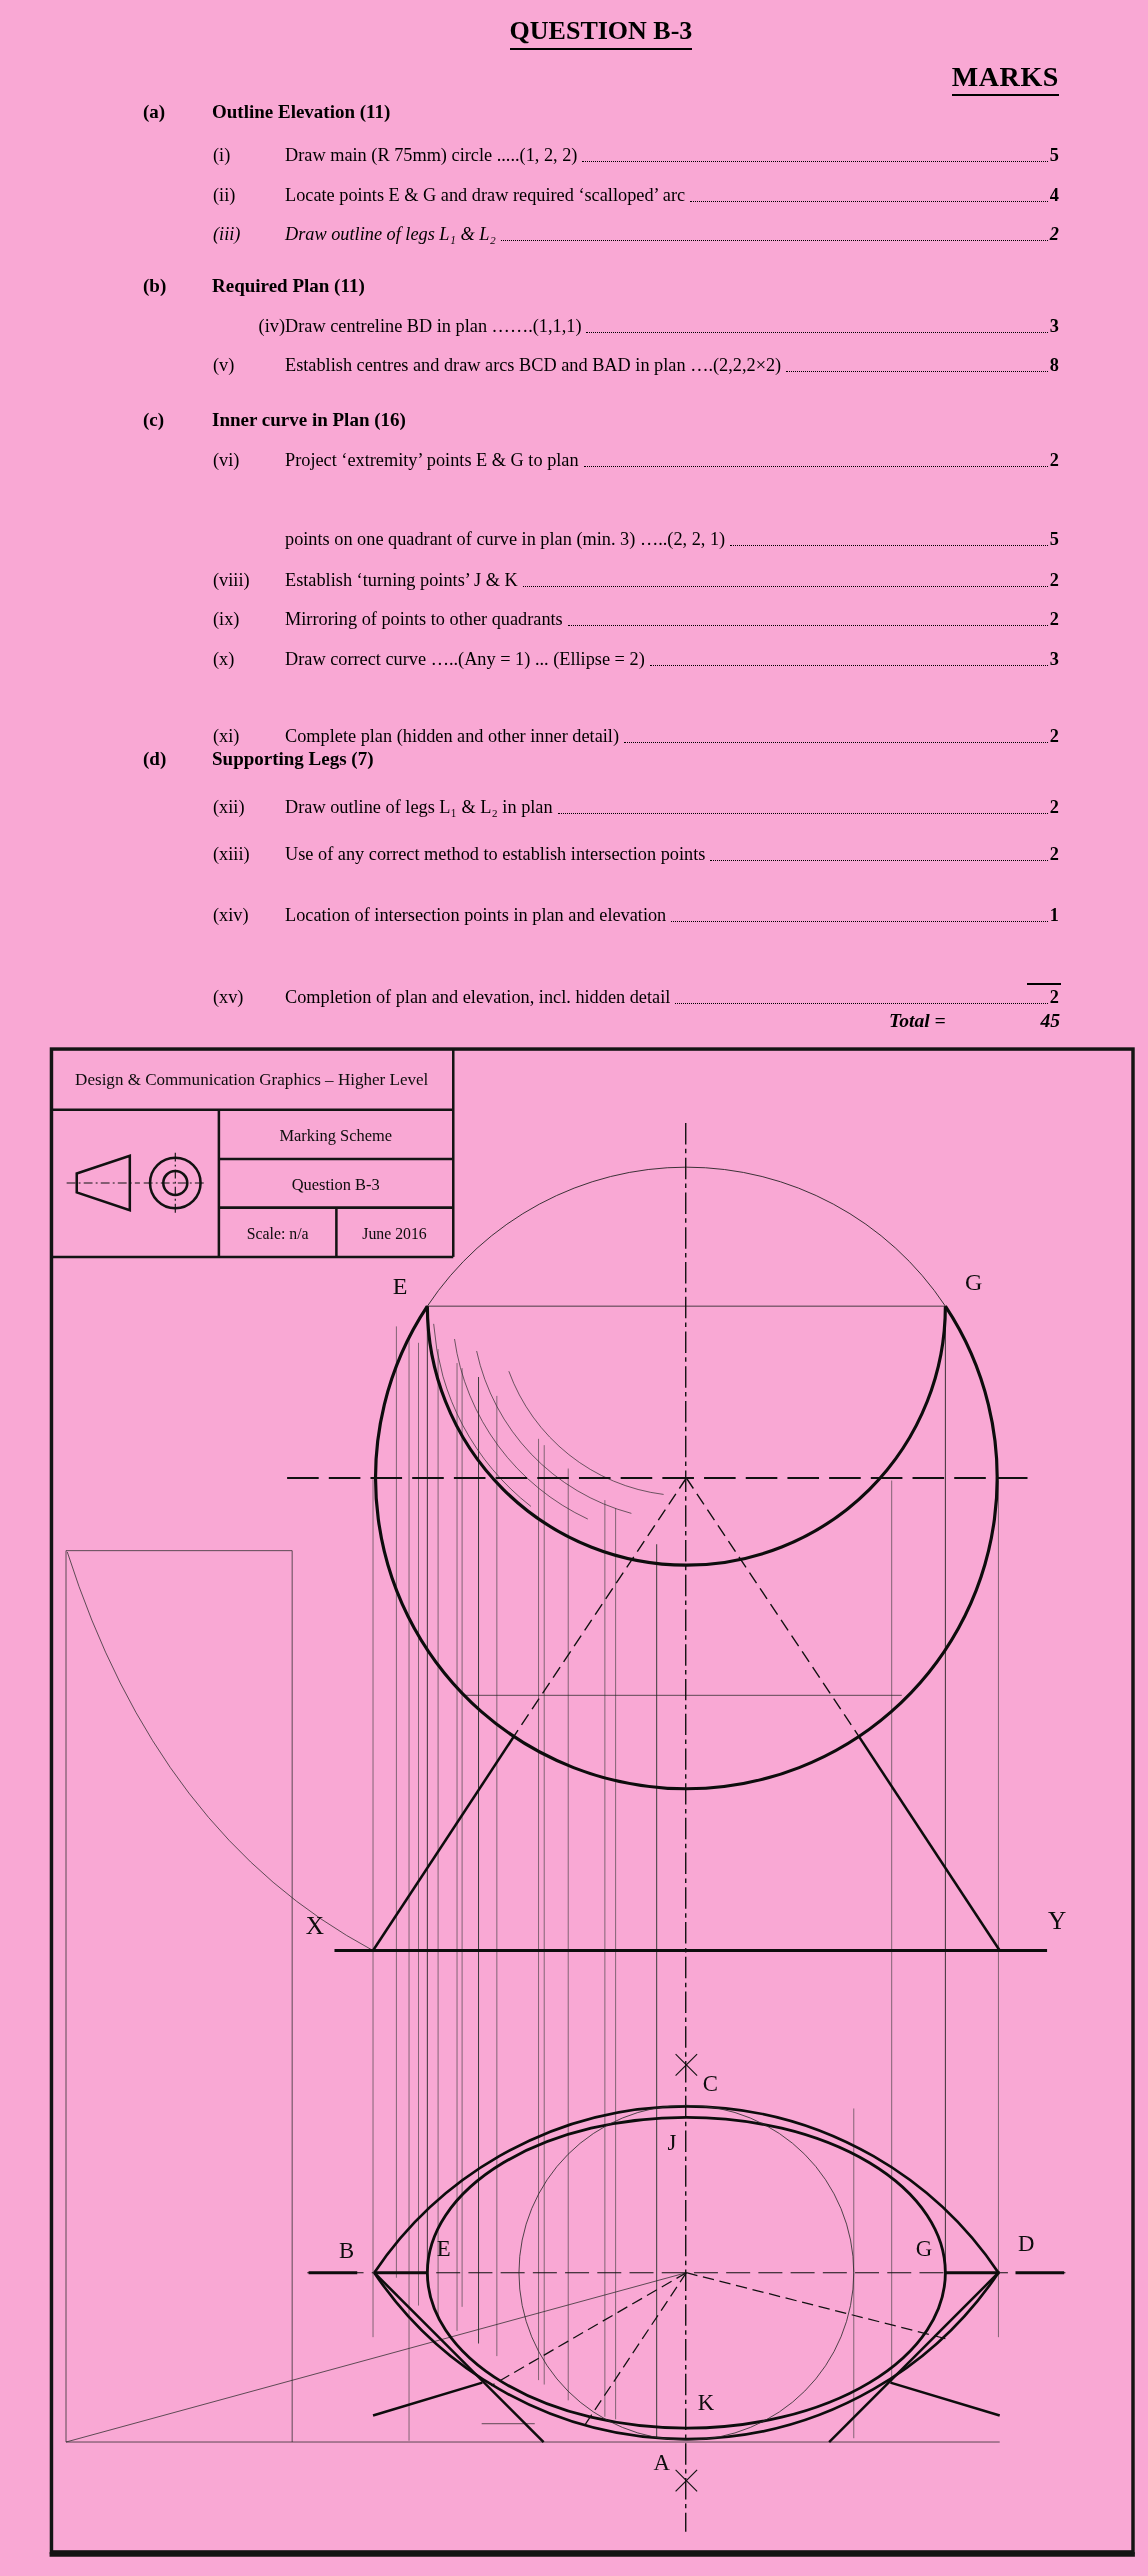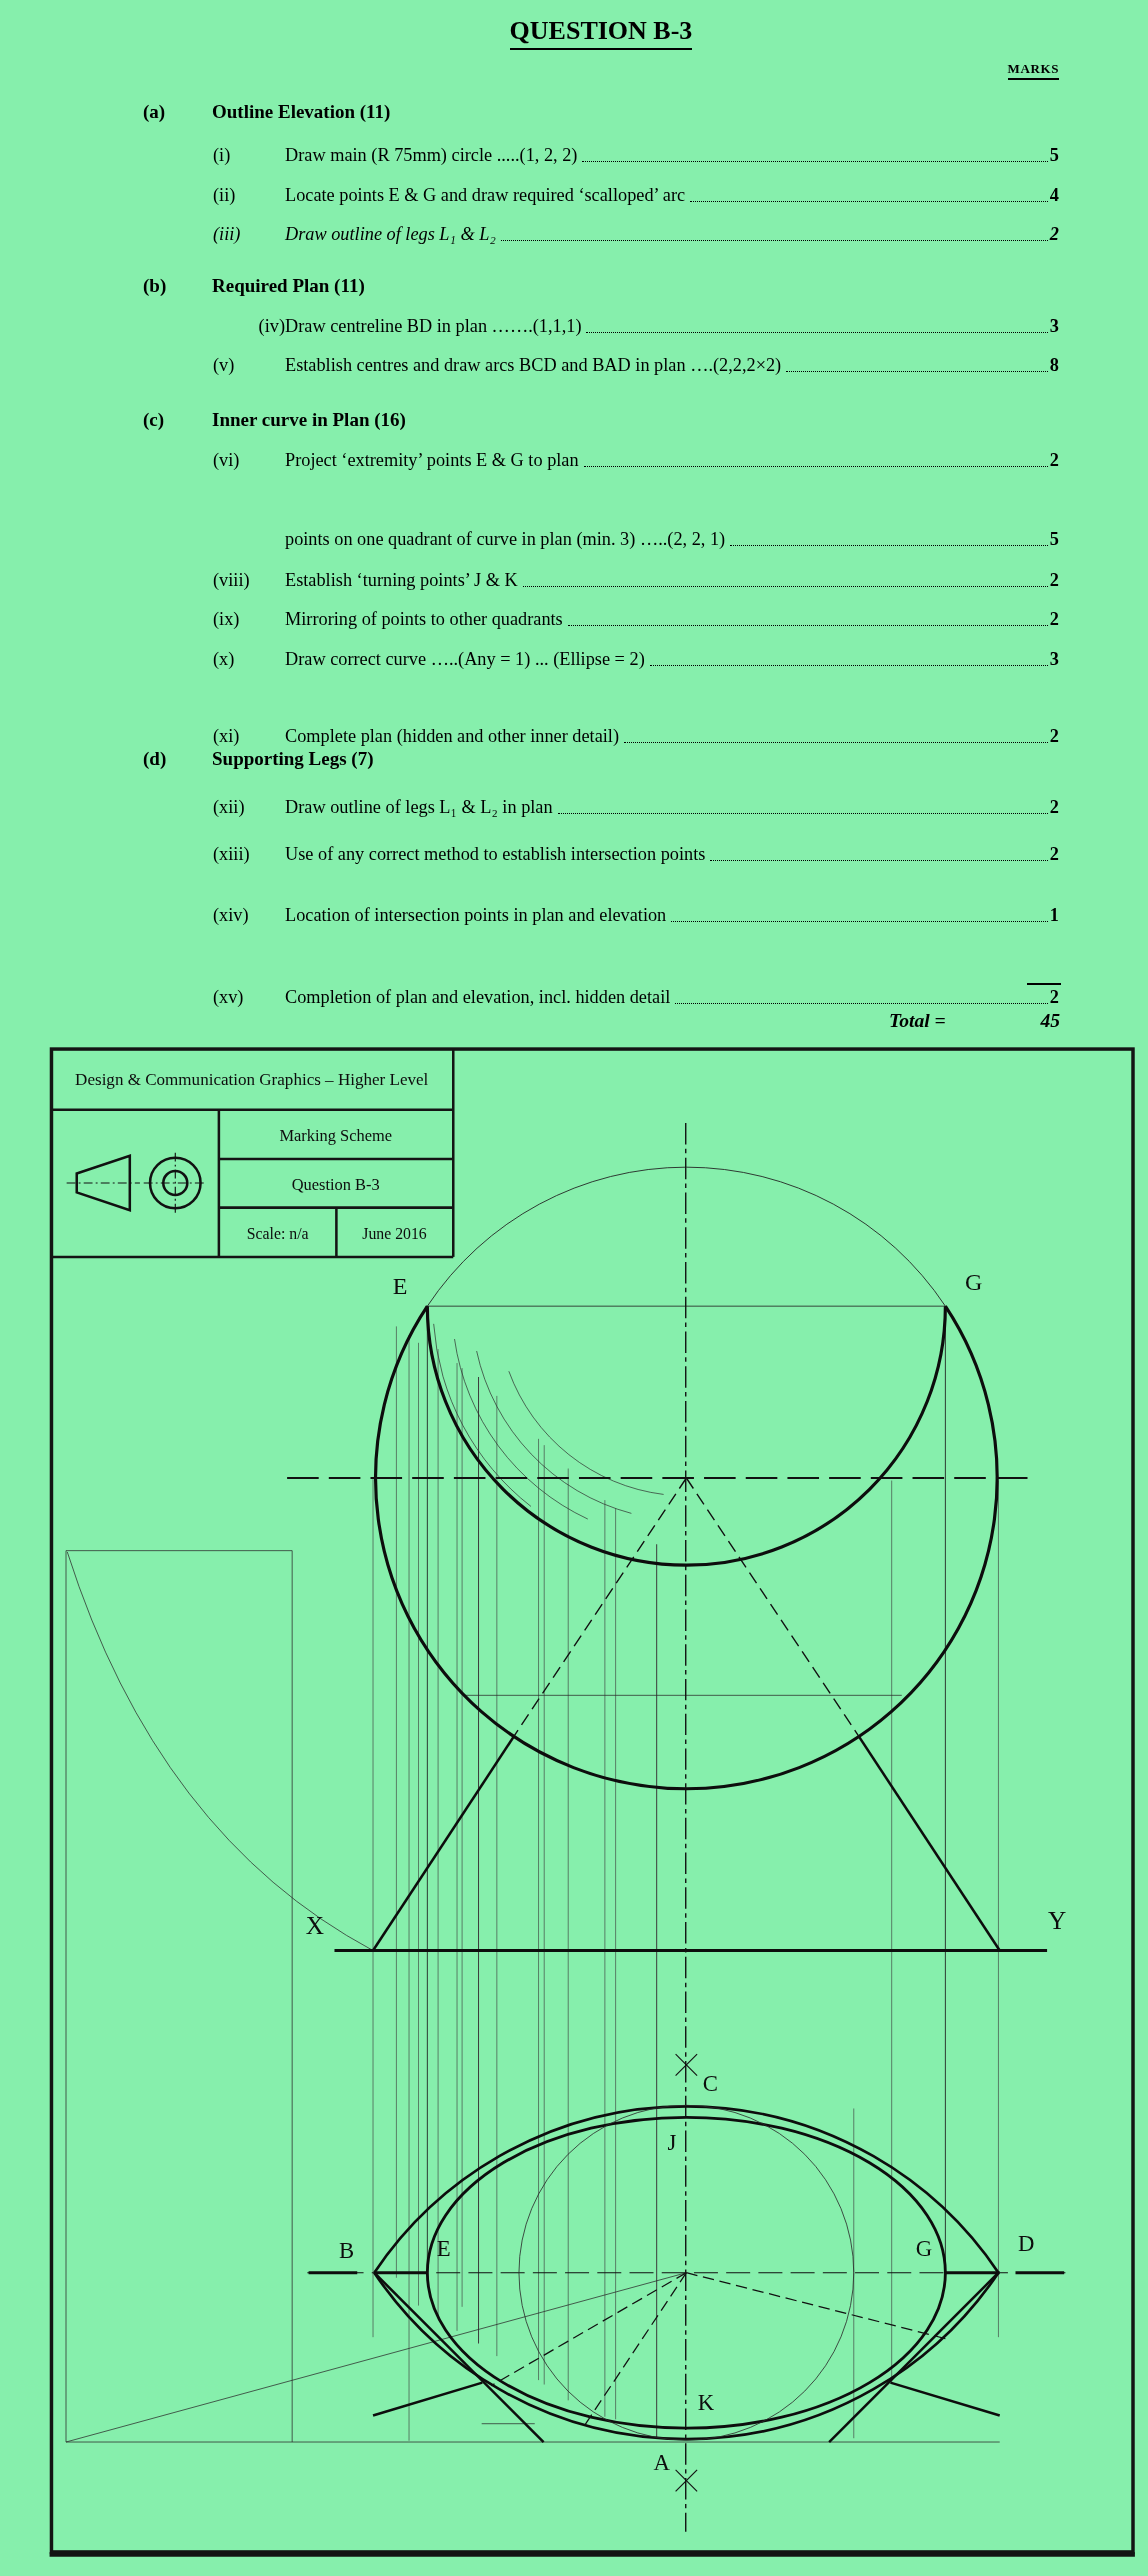"QUESTION B-3" .sheet { background: #86efac -> #f9a8d4 }
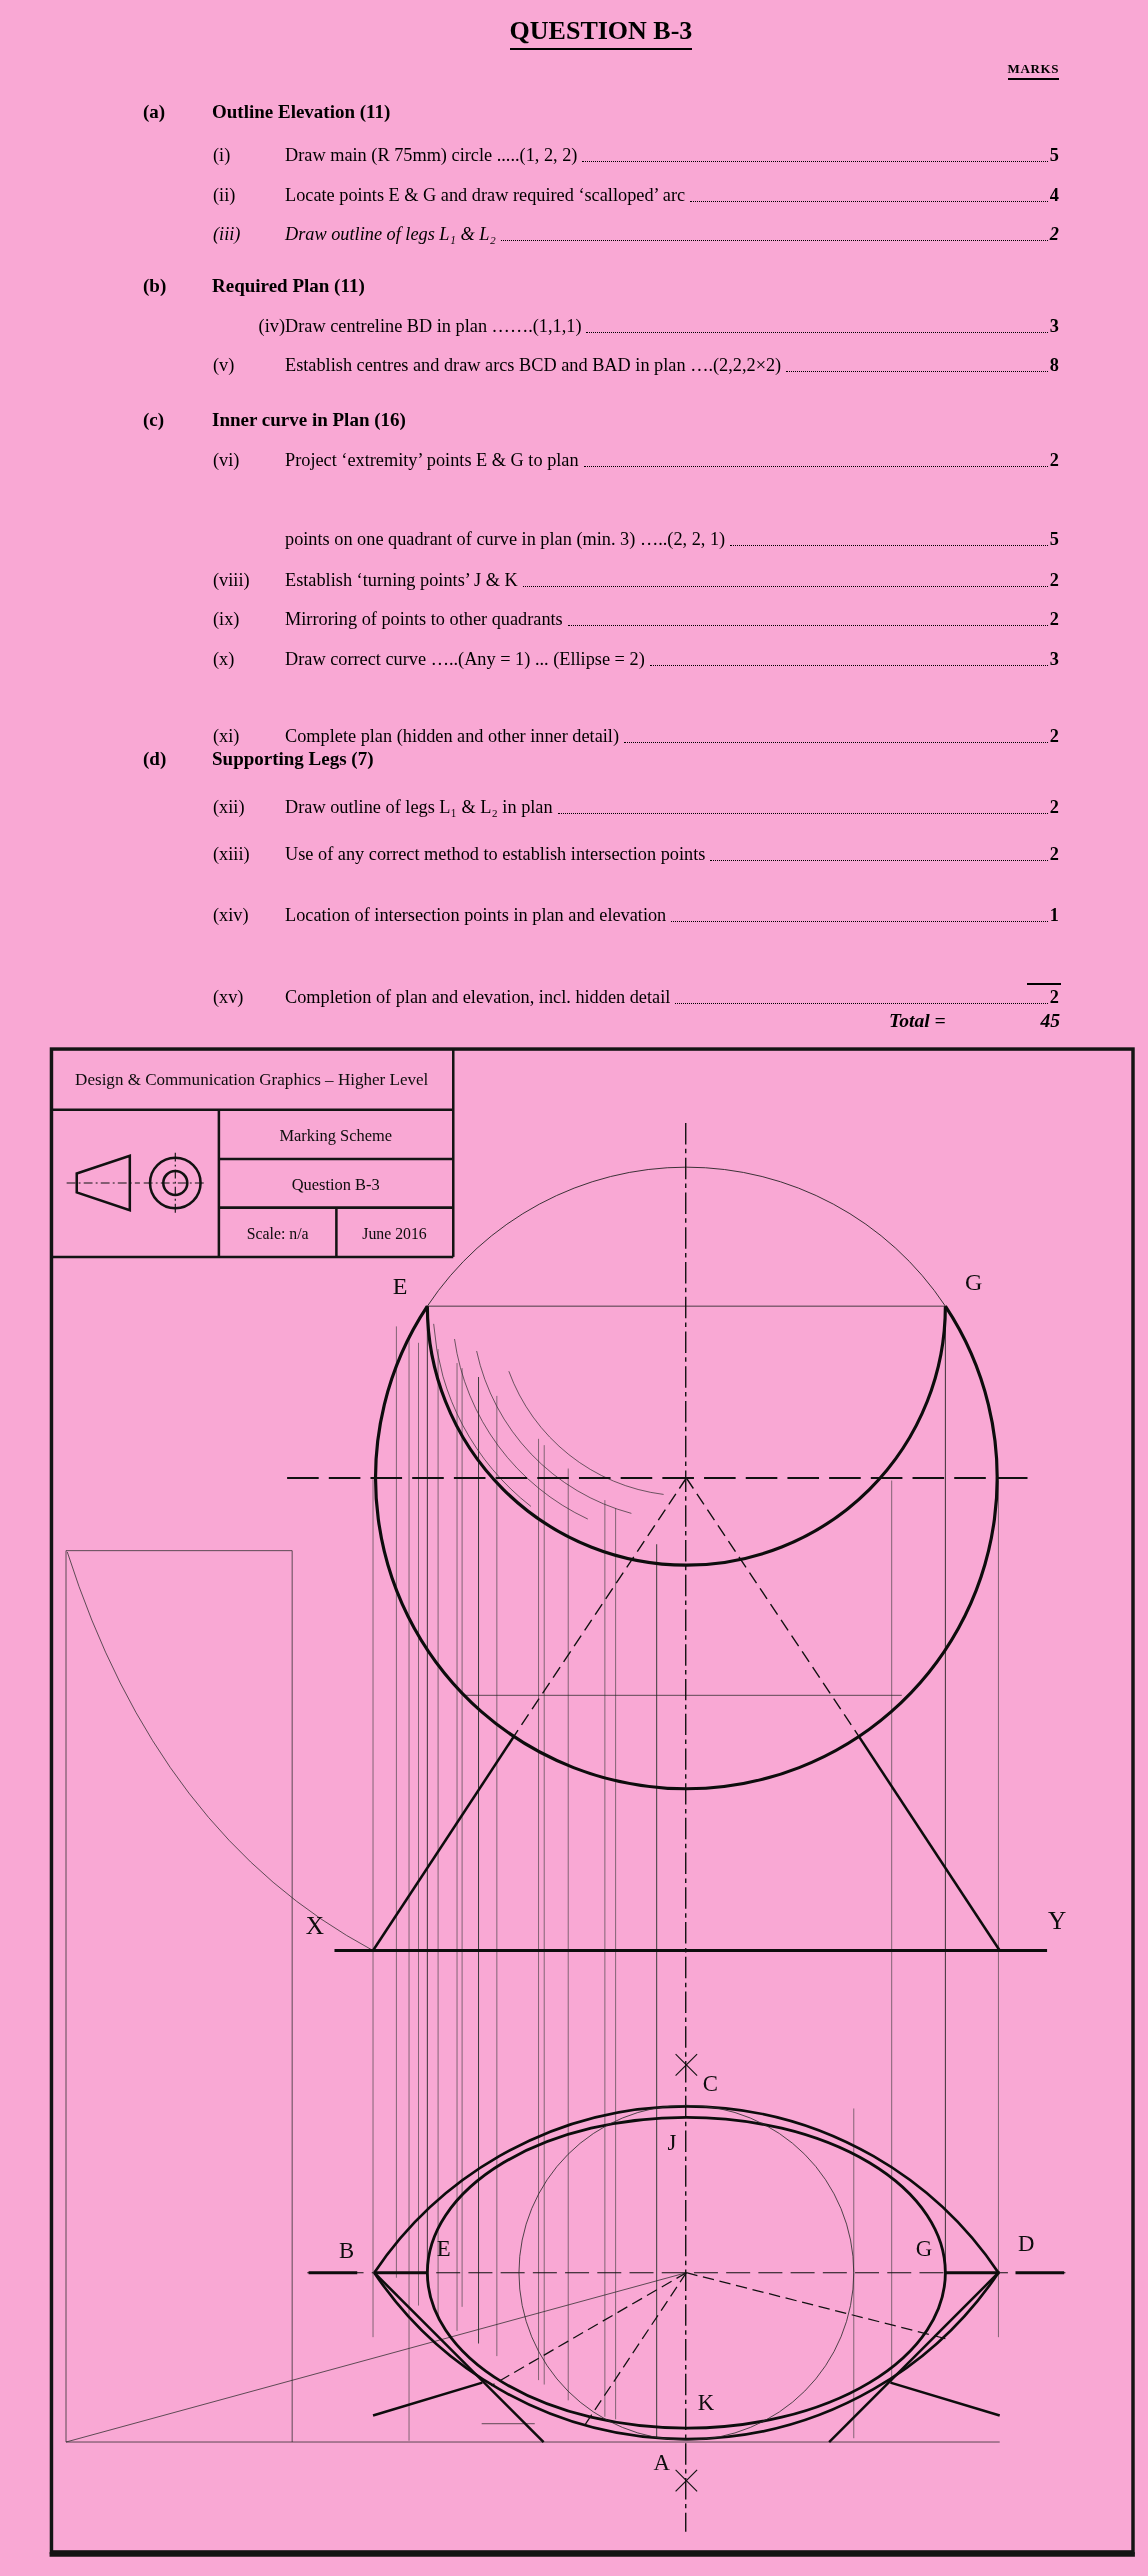"MARKS" .markshdr { font-size: 13px -> 28px }
